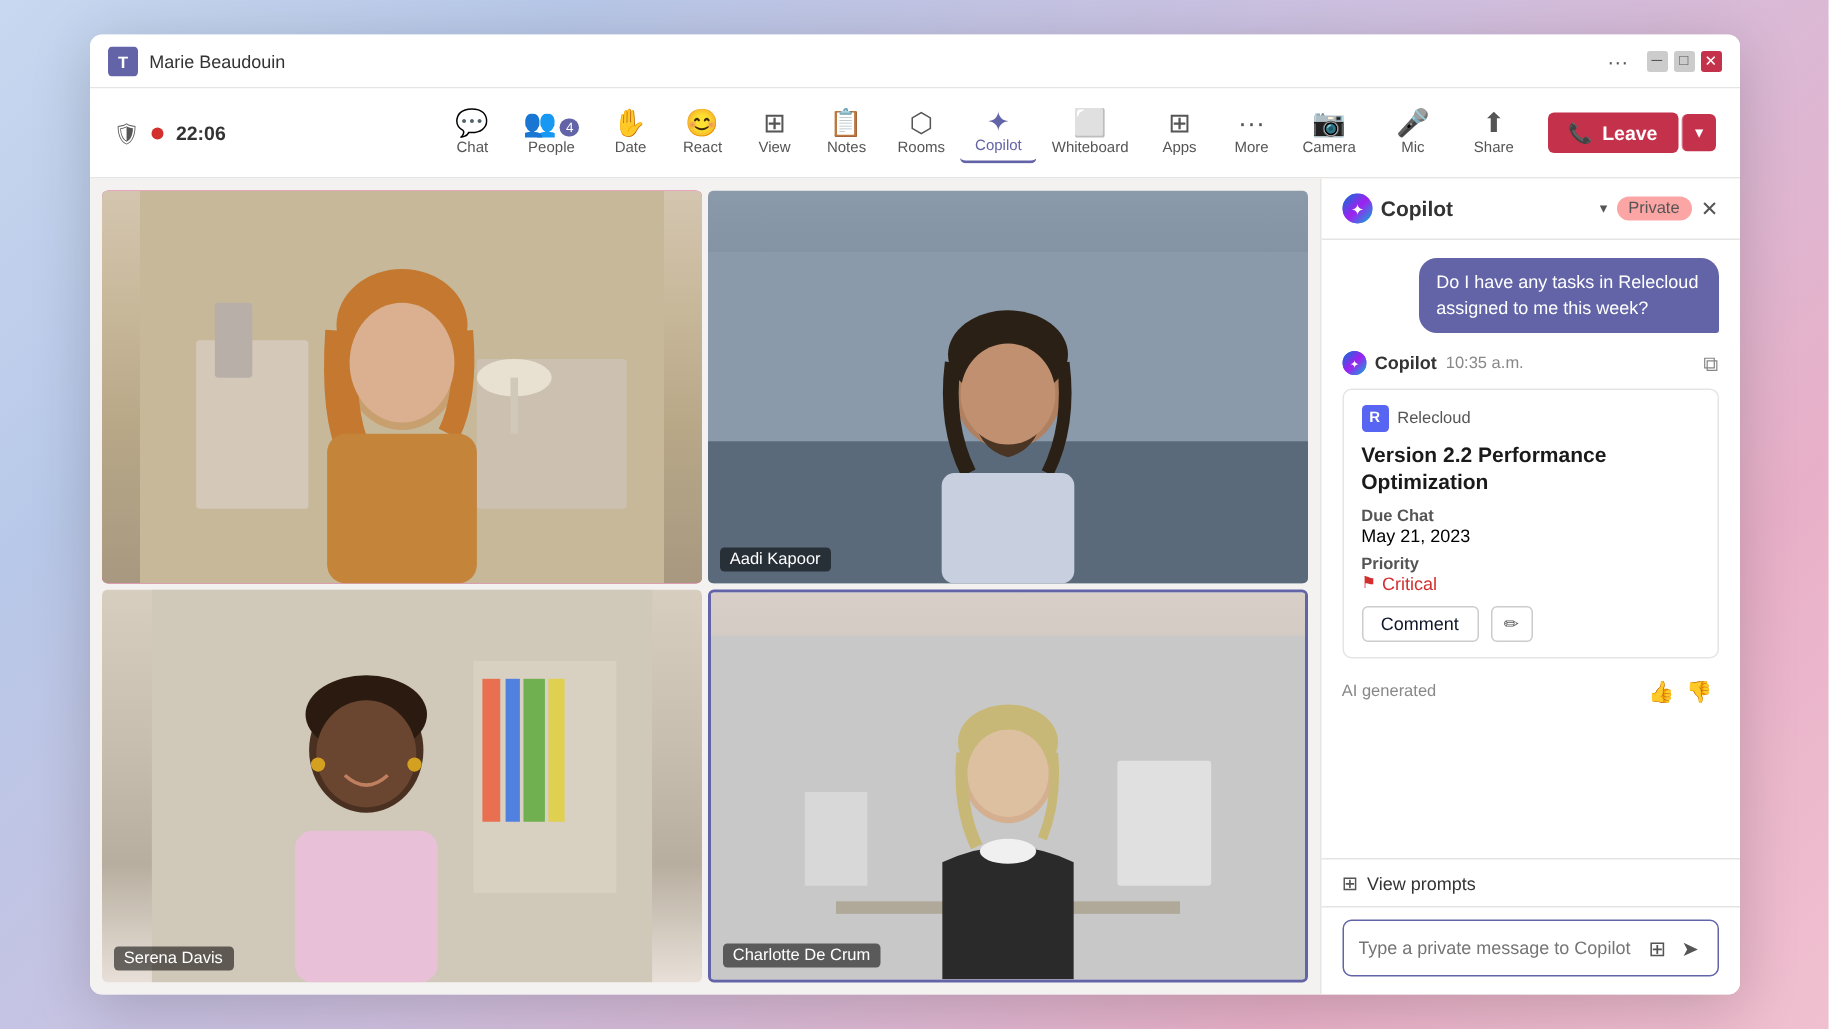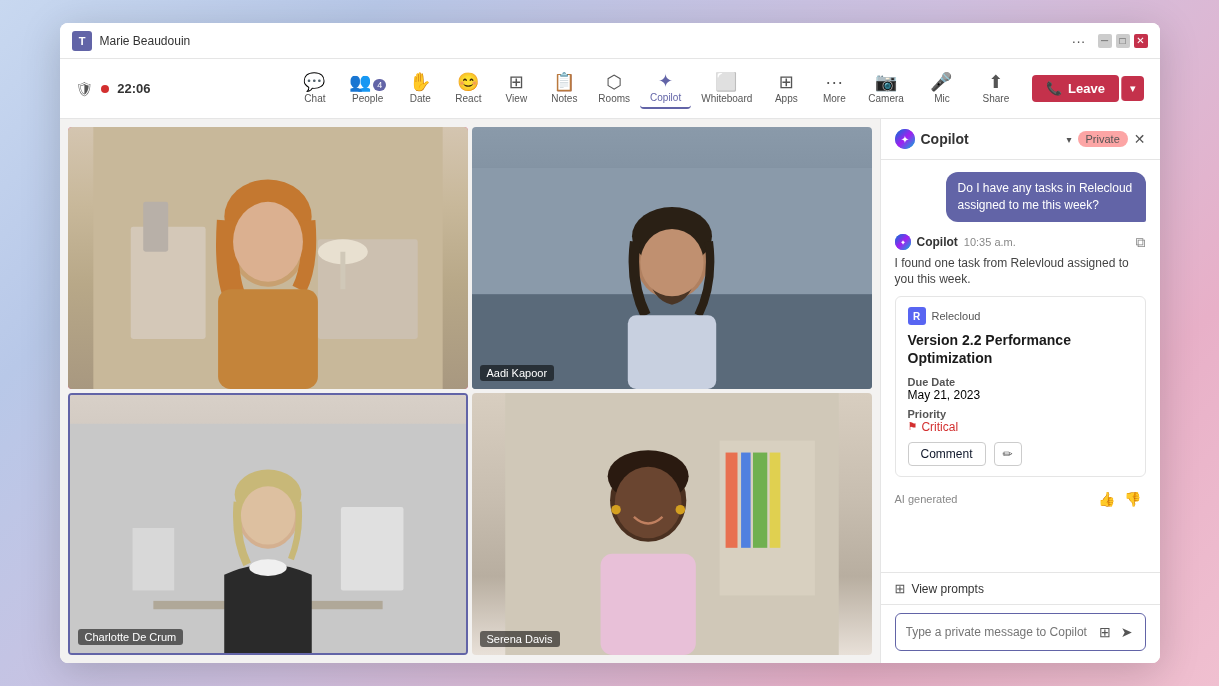"I found one task from" div.copilot-msg-text { html: <div>I found one task from Relevloud assigned to you this week.</div> -> none }
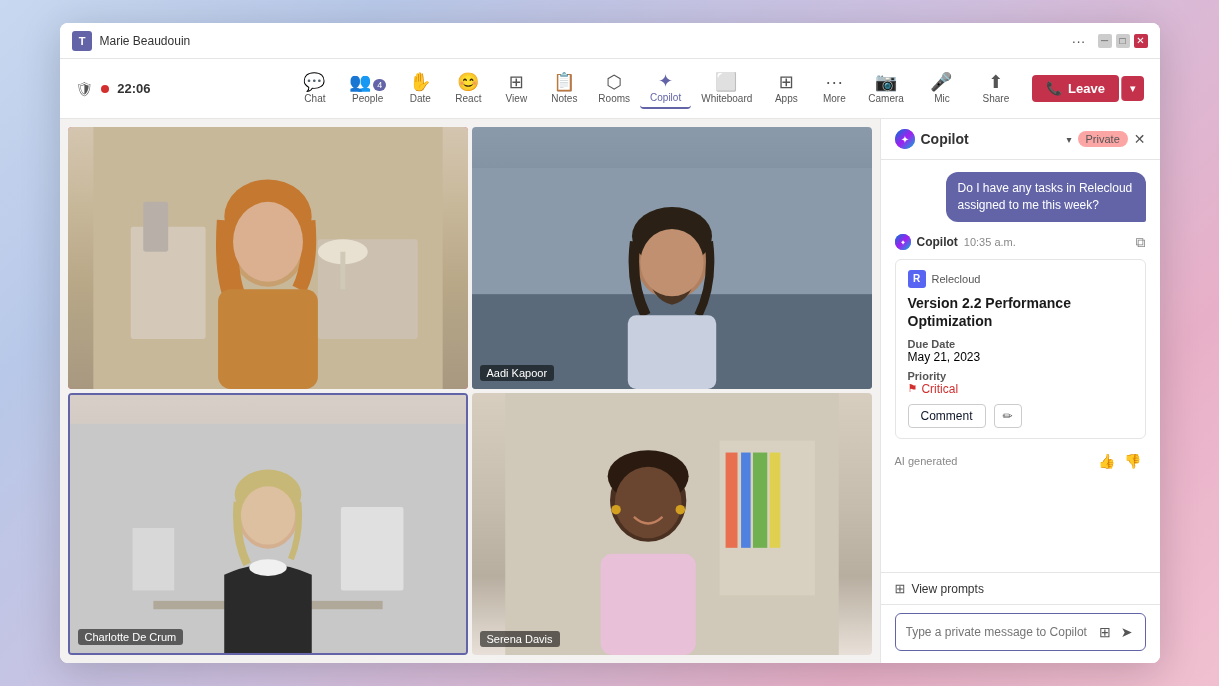"Due Date" div.task-field-label { text: Date -> Chat }
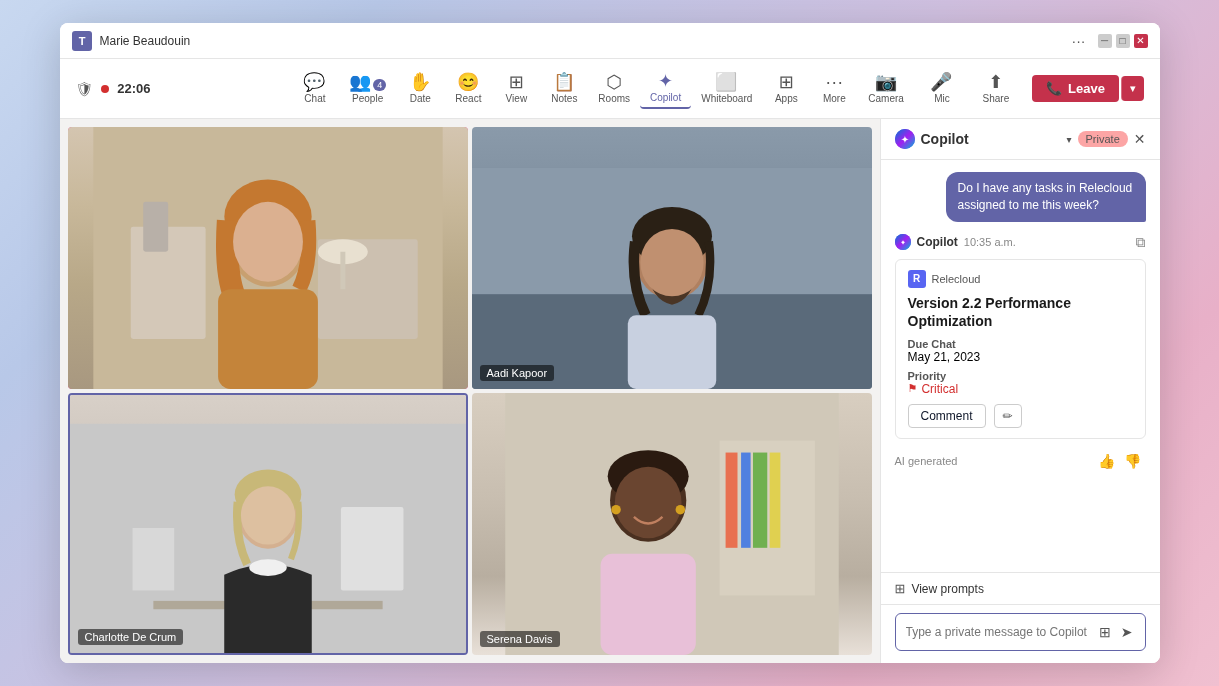"Charlotte De Crum" div.video-cell { order: before "Serena Davis" -> after "Serena Davis" }
